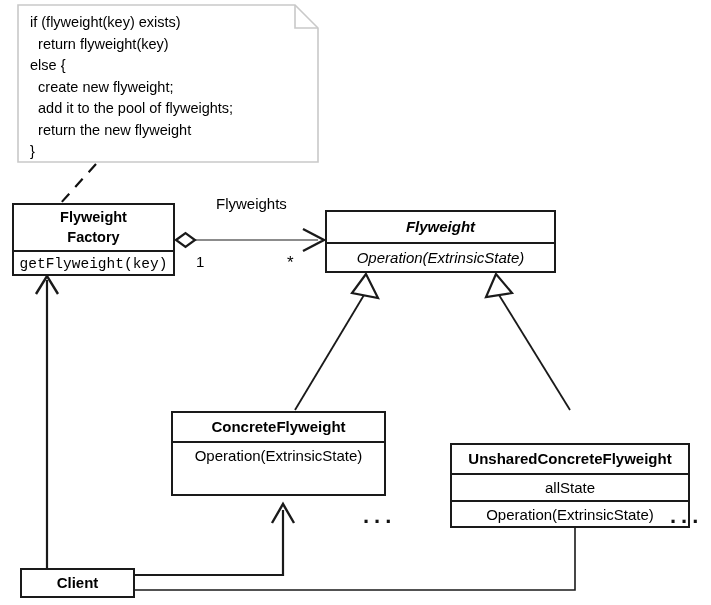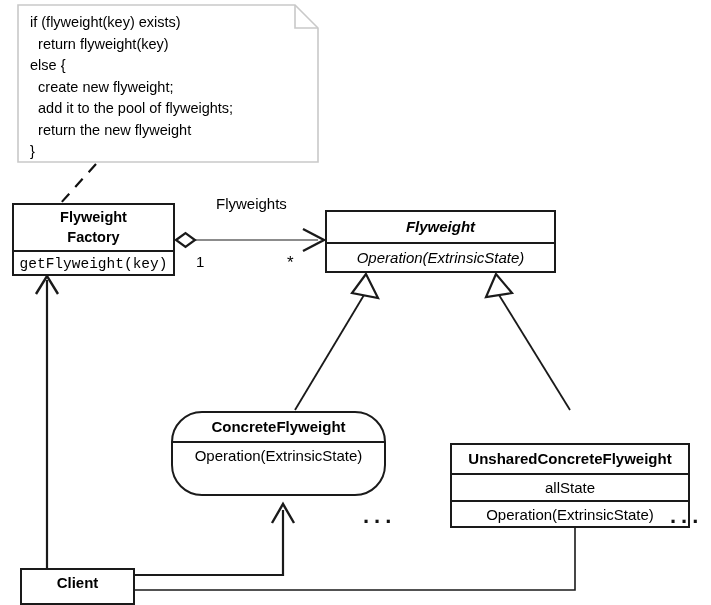"ConcreteFlyweight" #concrete-flyweight { border-radius: 31px -> none }
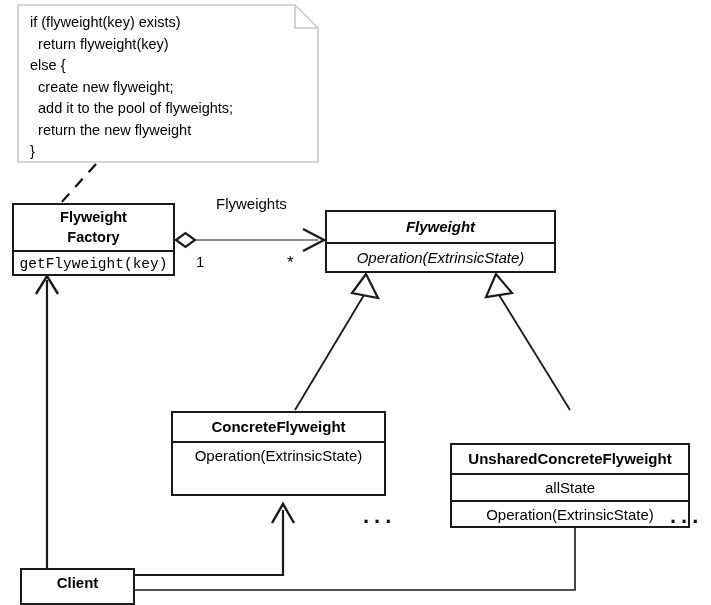"Client" #client { height: 37px -> 30px }
